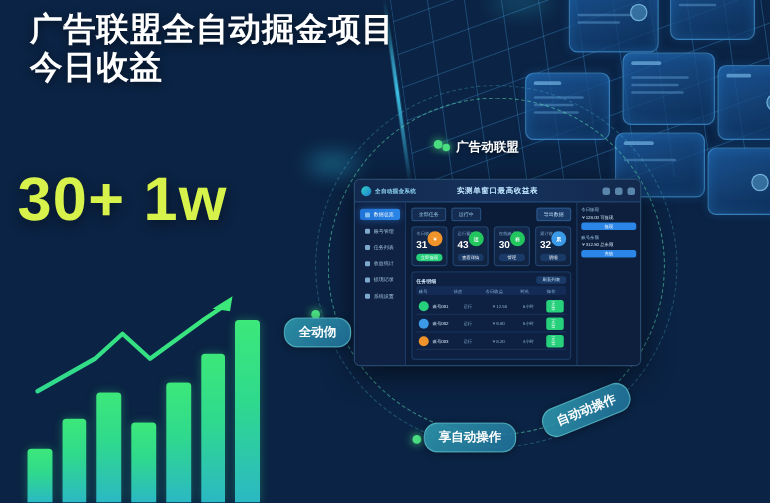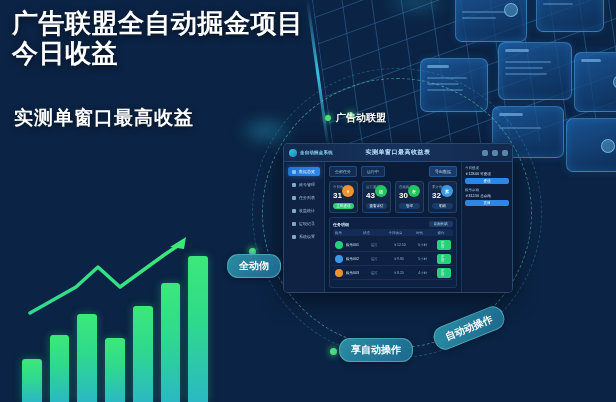"广告联盟全自动掘金项目" .hl-line { margin-left: none -> 12px }
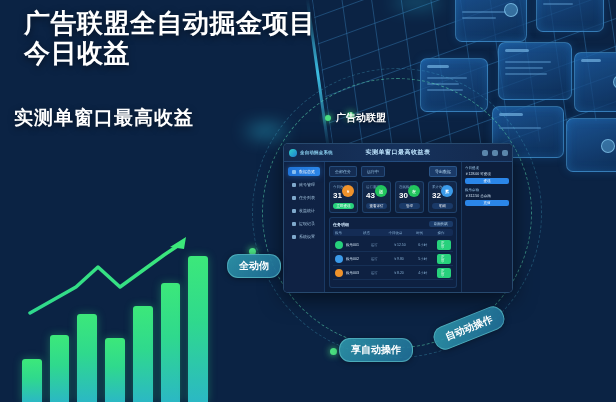"实测单窗口最高收益" div.sub1 { html: <div>实测单窗口最高收益</div> -> none }
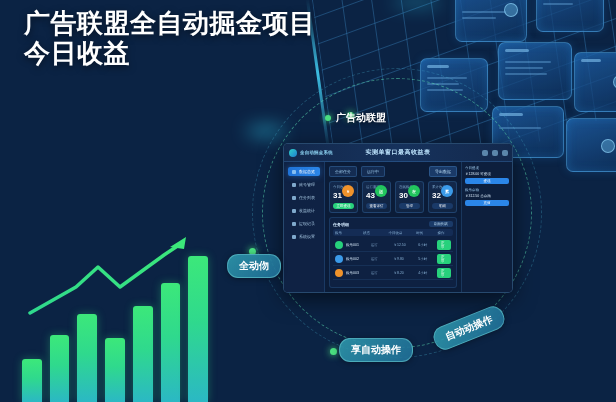"广告动联盟" div.lbl-plain { left: 325px -> 354px }
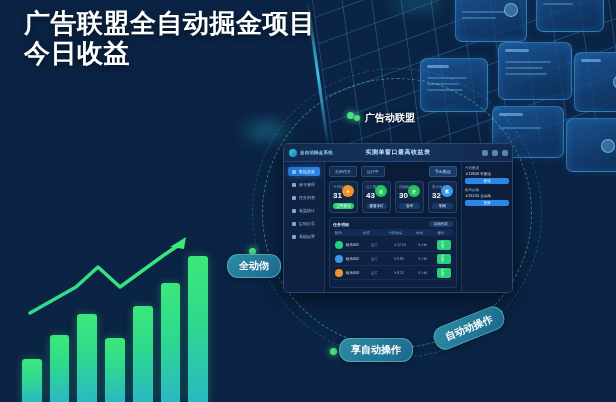"30+ 1w" div.bignum { html: none -> <div>30+ 1w</div> }
